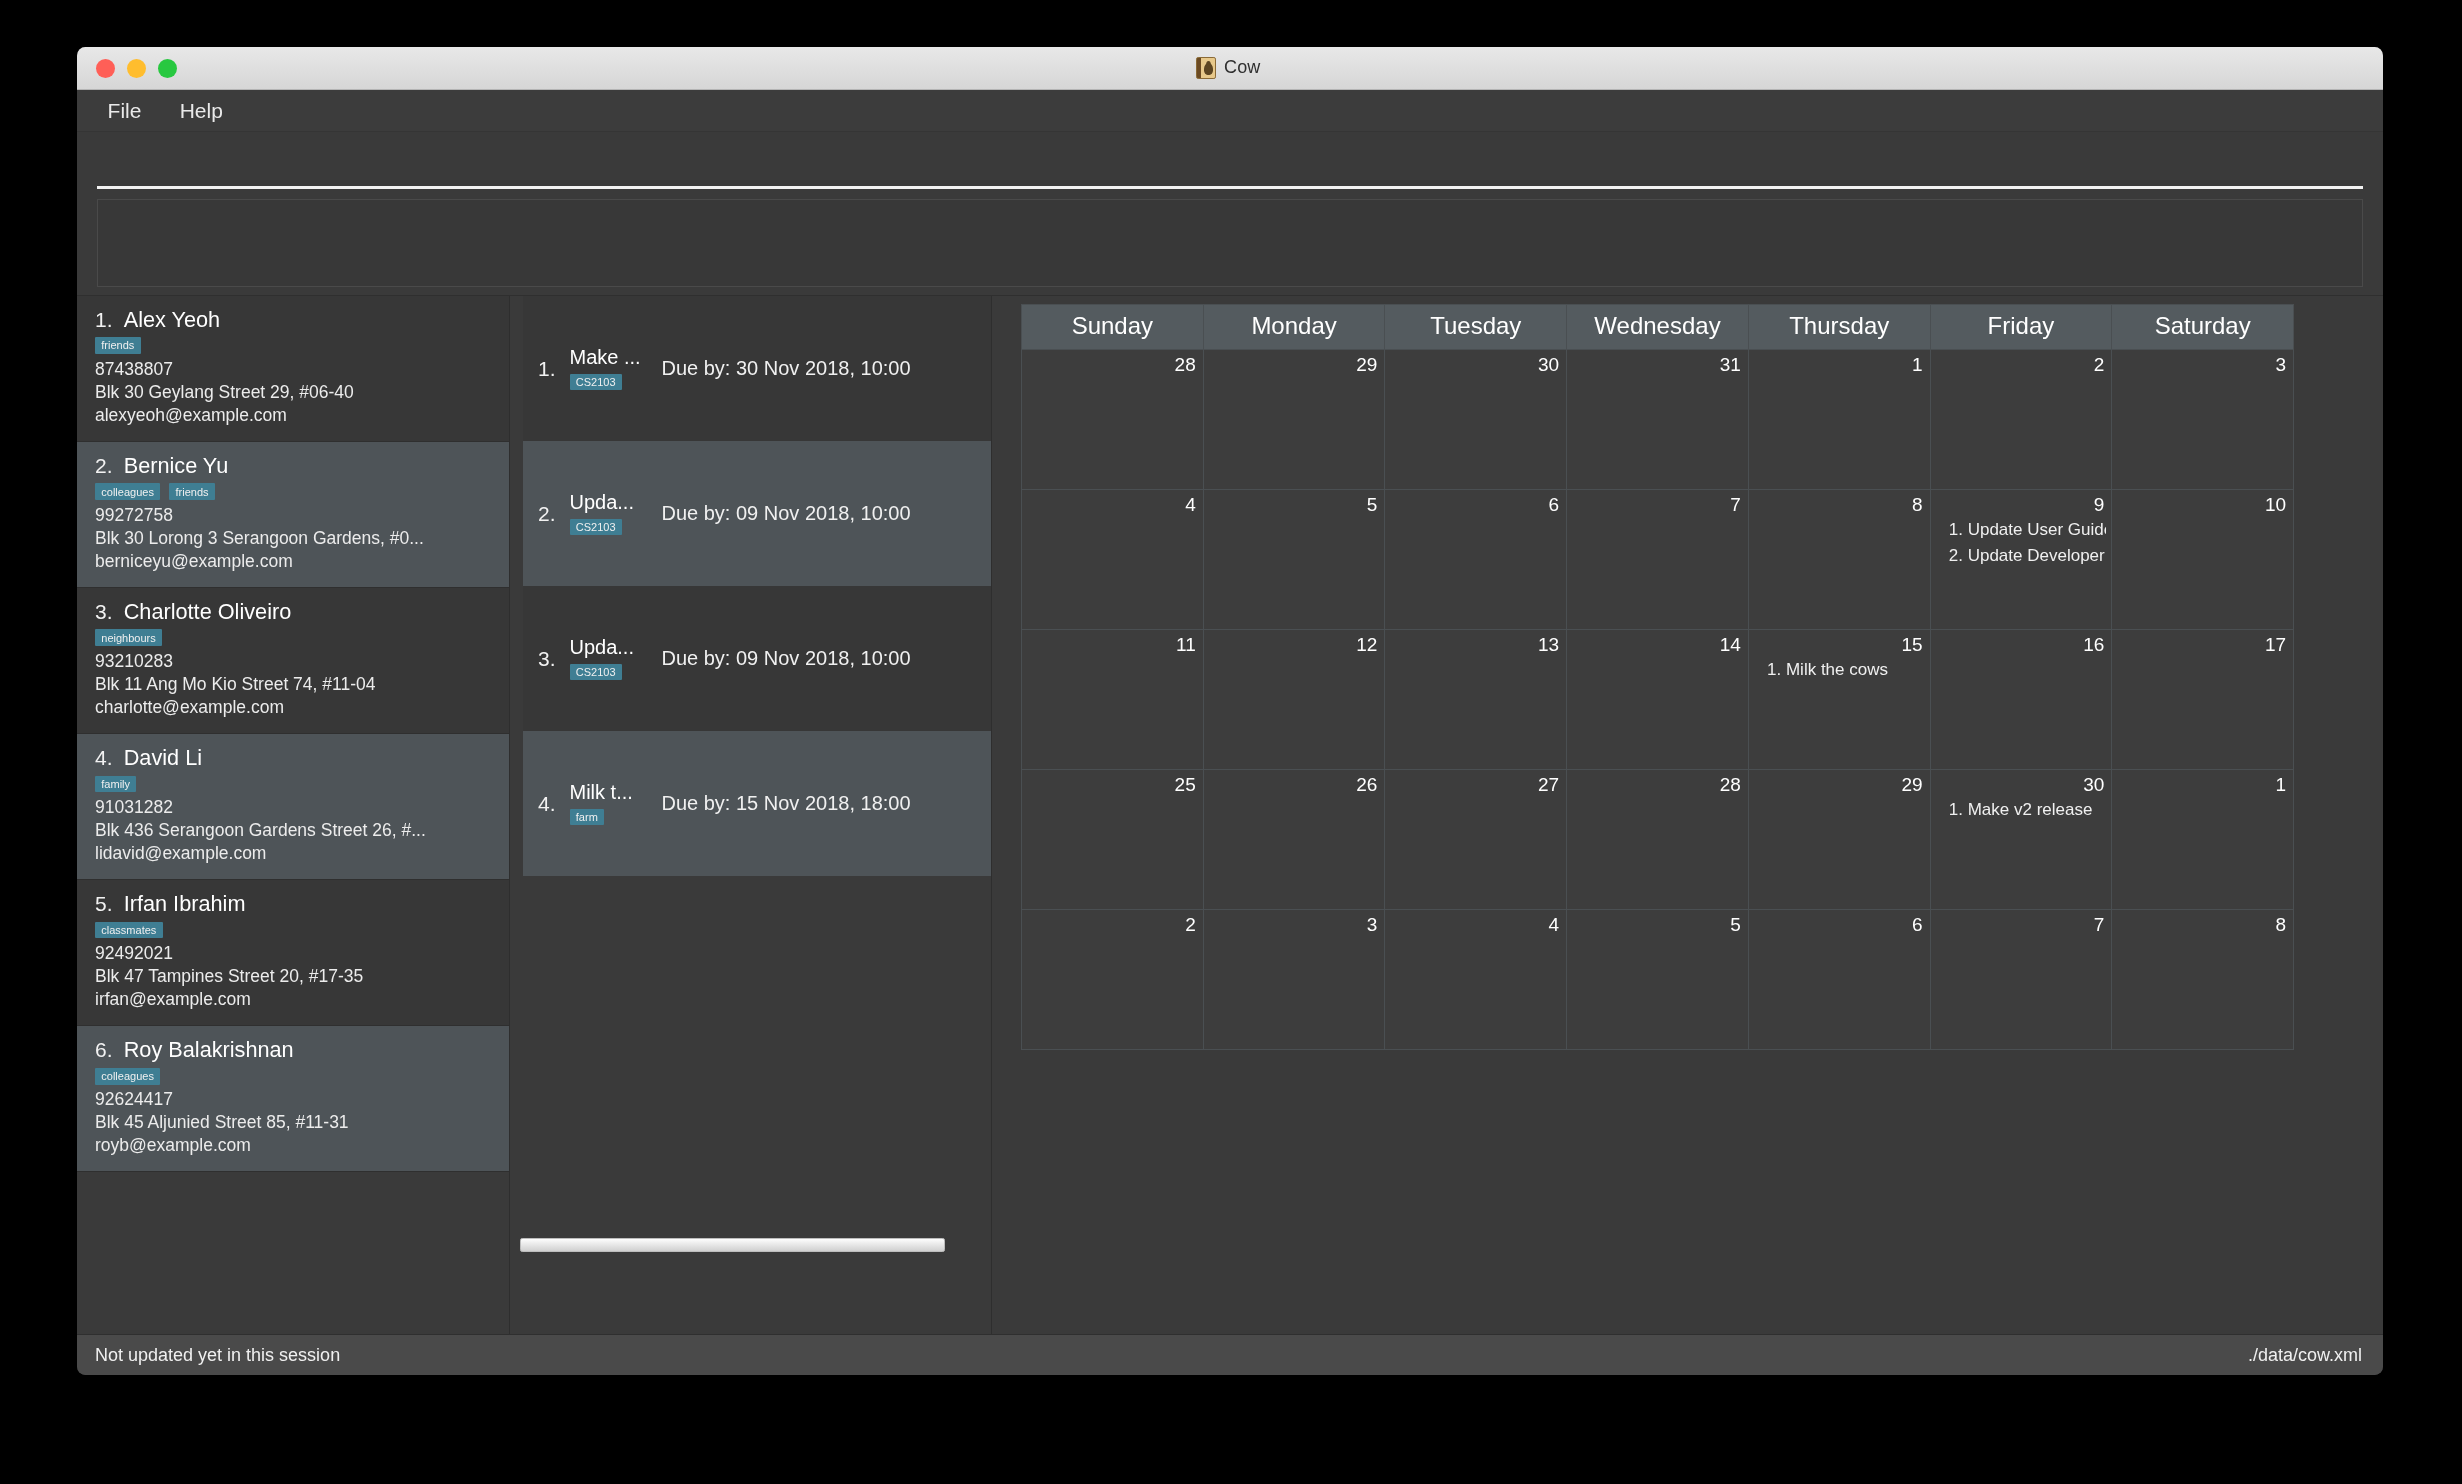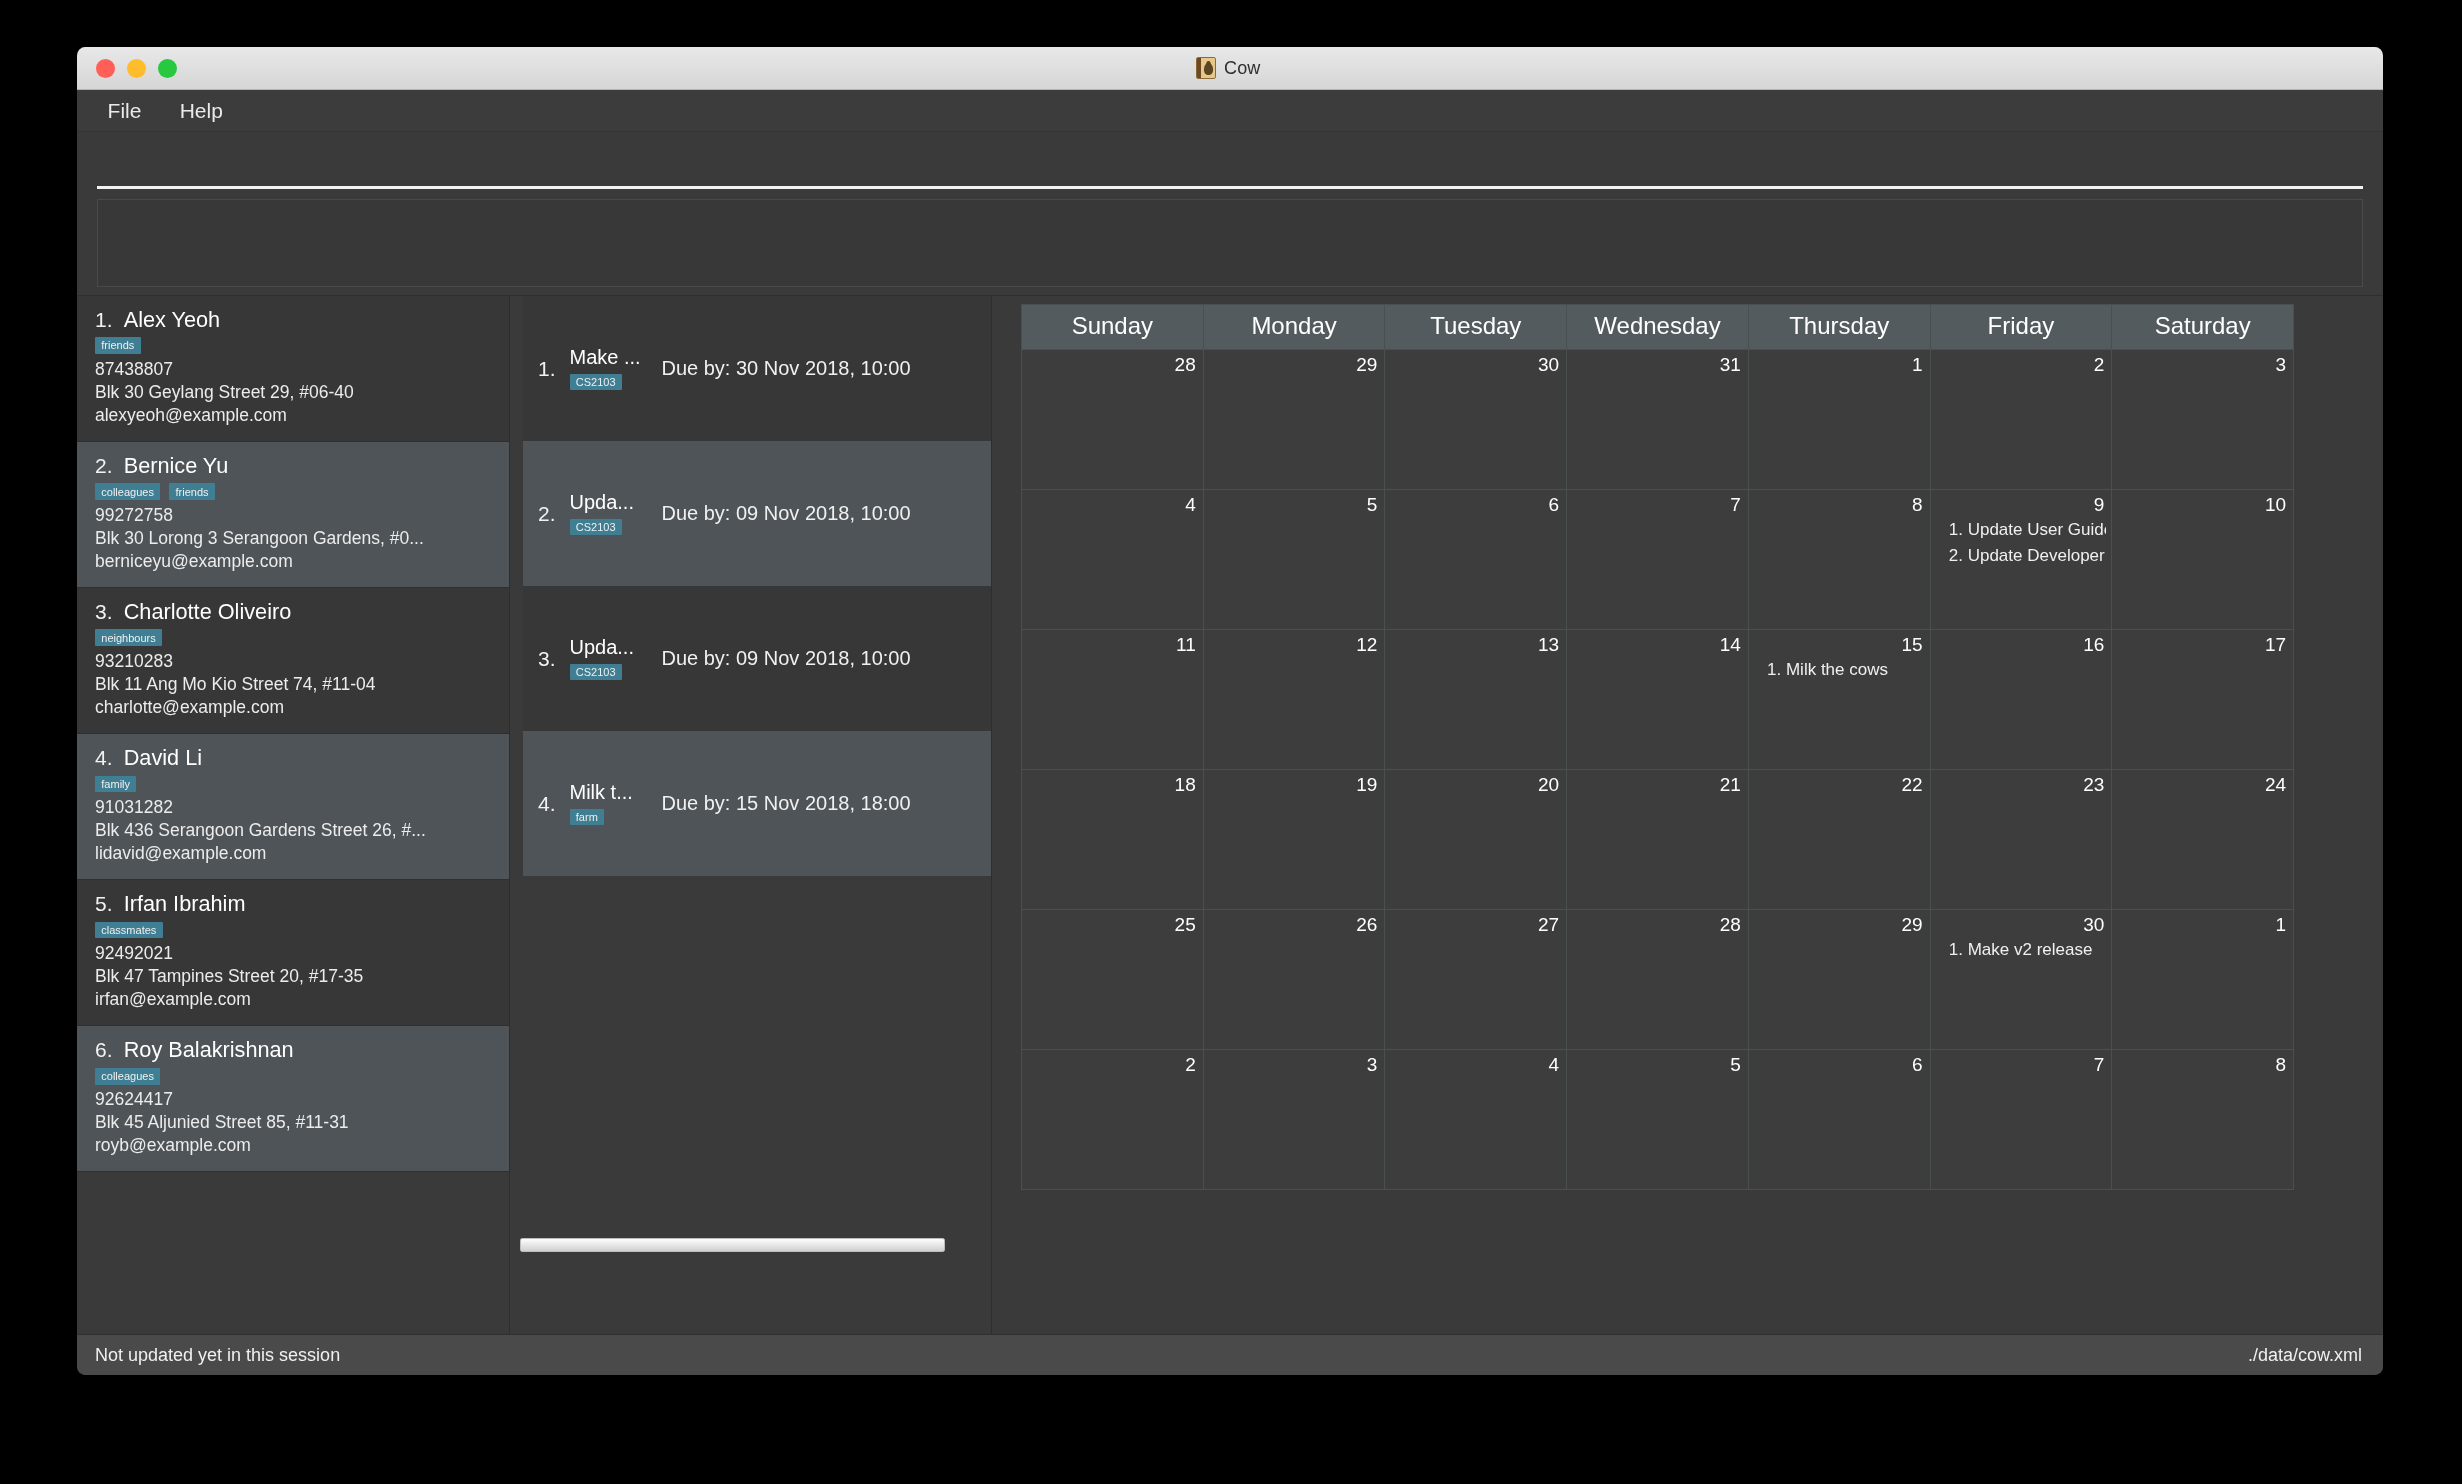"Cow" #title-center { align-items: center -> none }
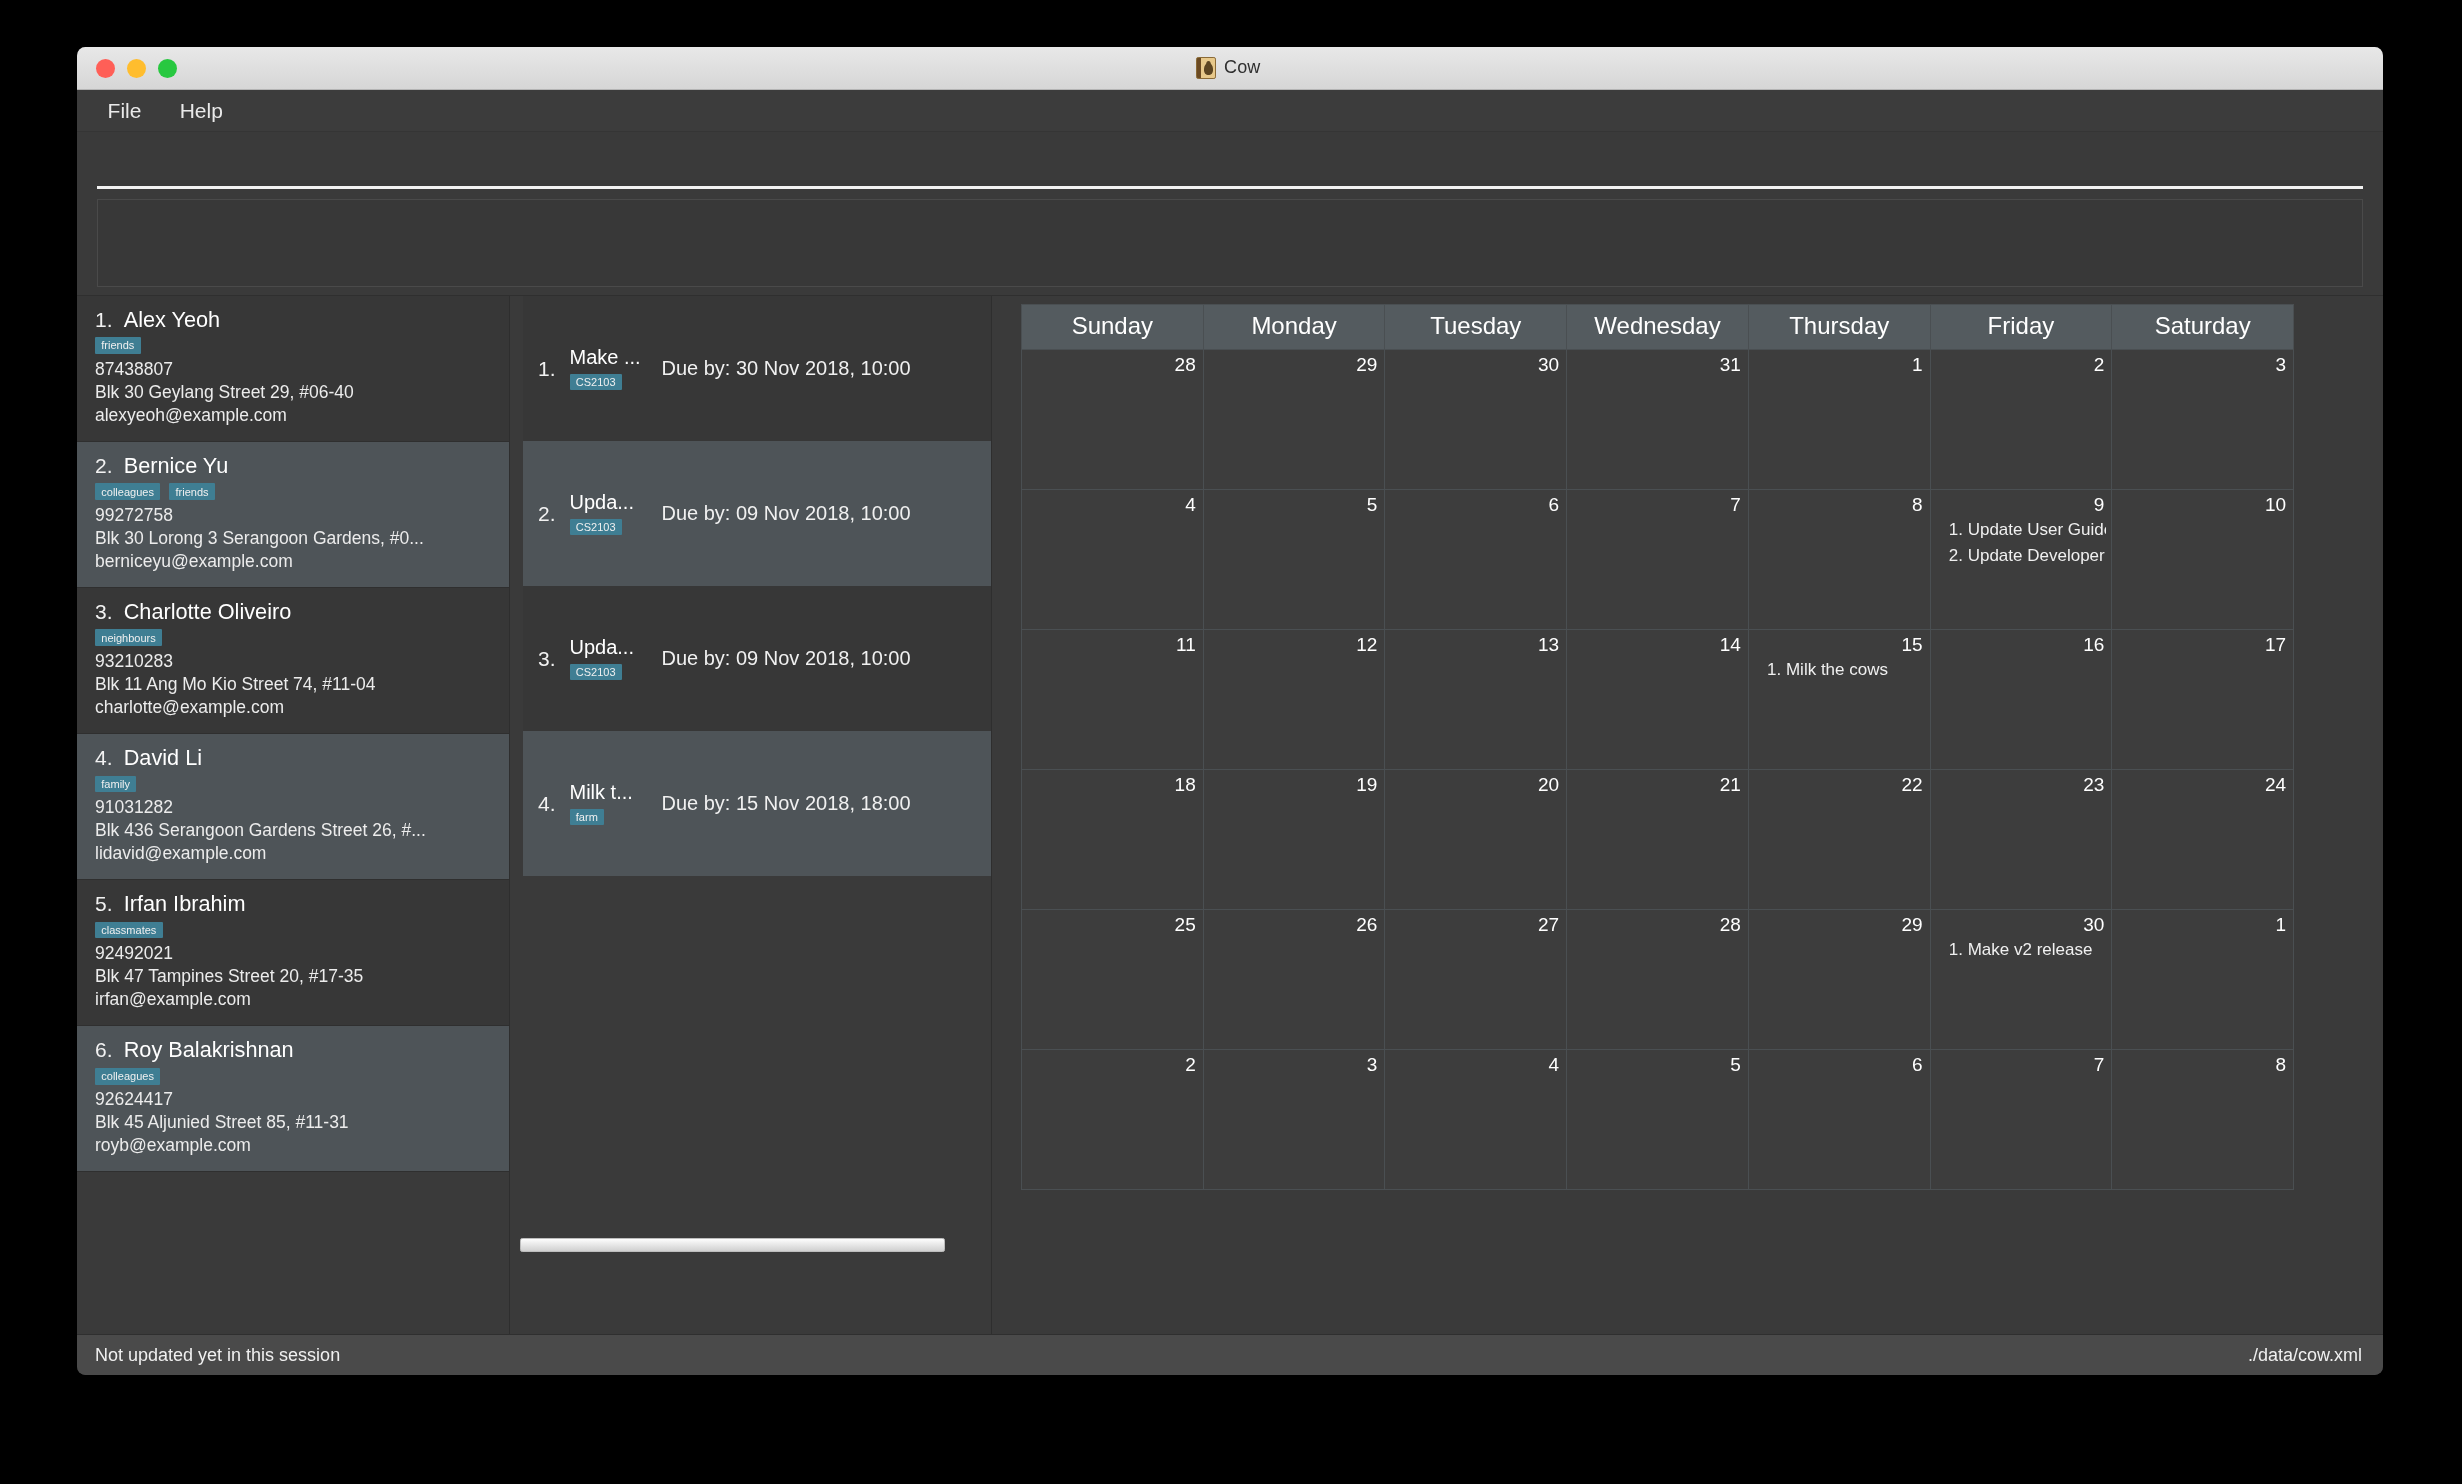"18" div.week-row { html: <div> <div> <span>18</span> </div> <div> <span>19</span> </div> <div> <span>20</span> </div> <div> <span>21</span> </div> <div> <span>22</span> </div> <div> <span>23</span> </div> <div> <span>24</span> </div> </div> -> none }
